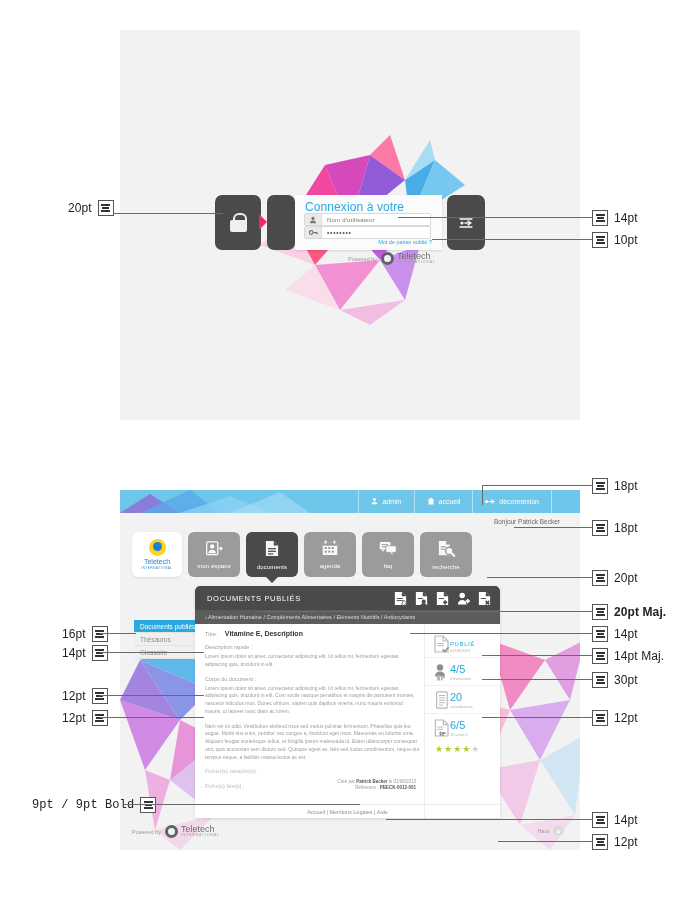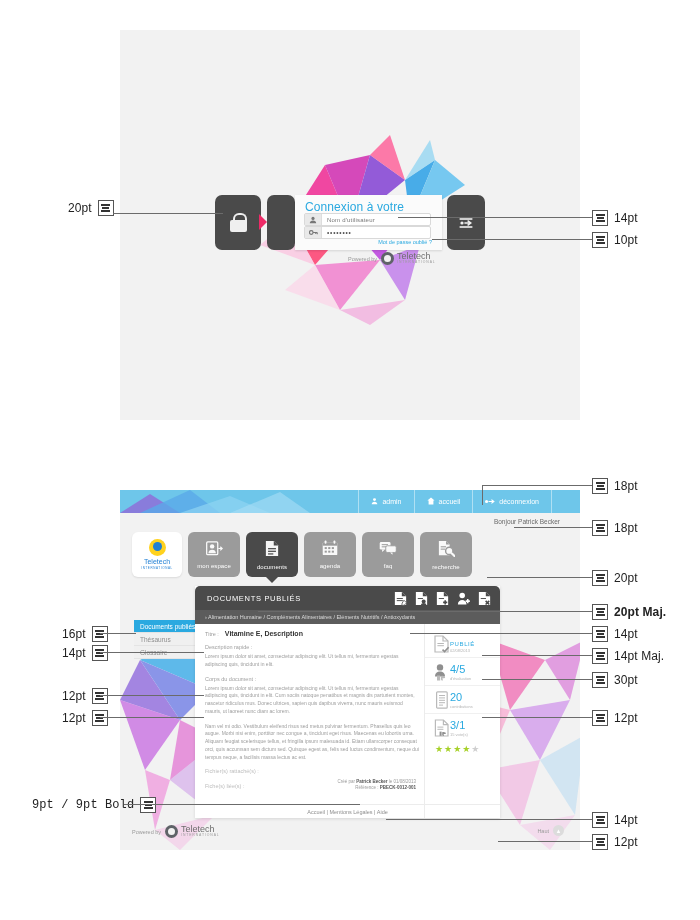"3/1" span.big { text: 3/1 -> 6/5 }
